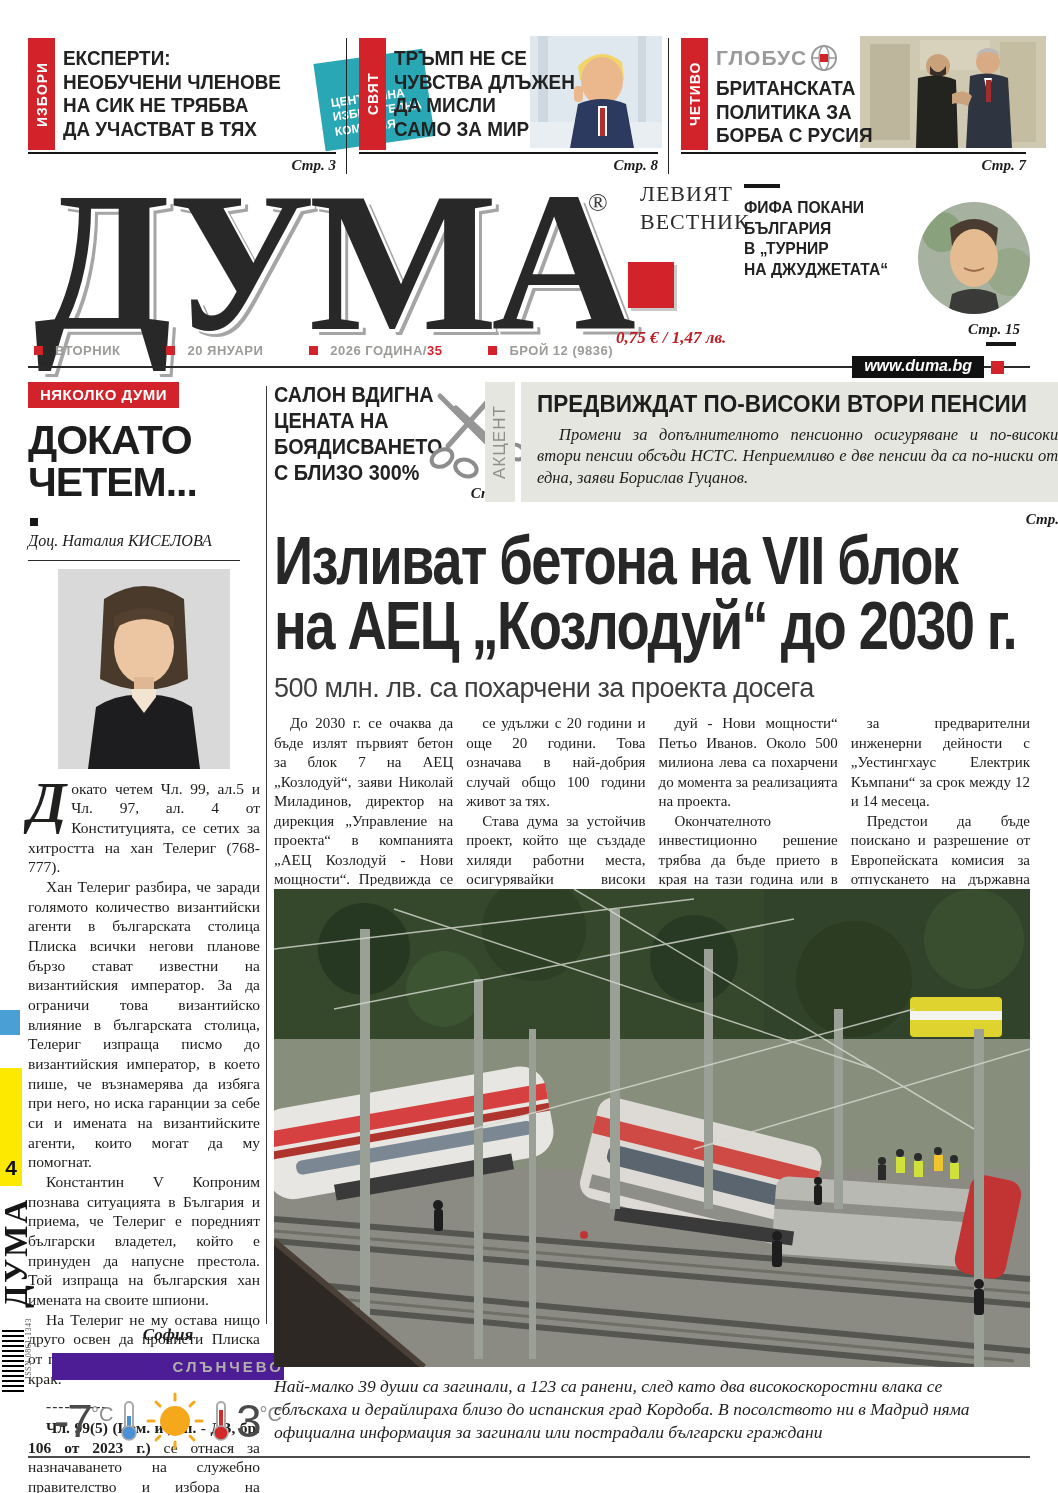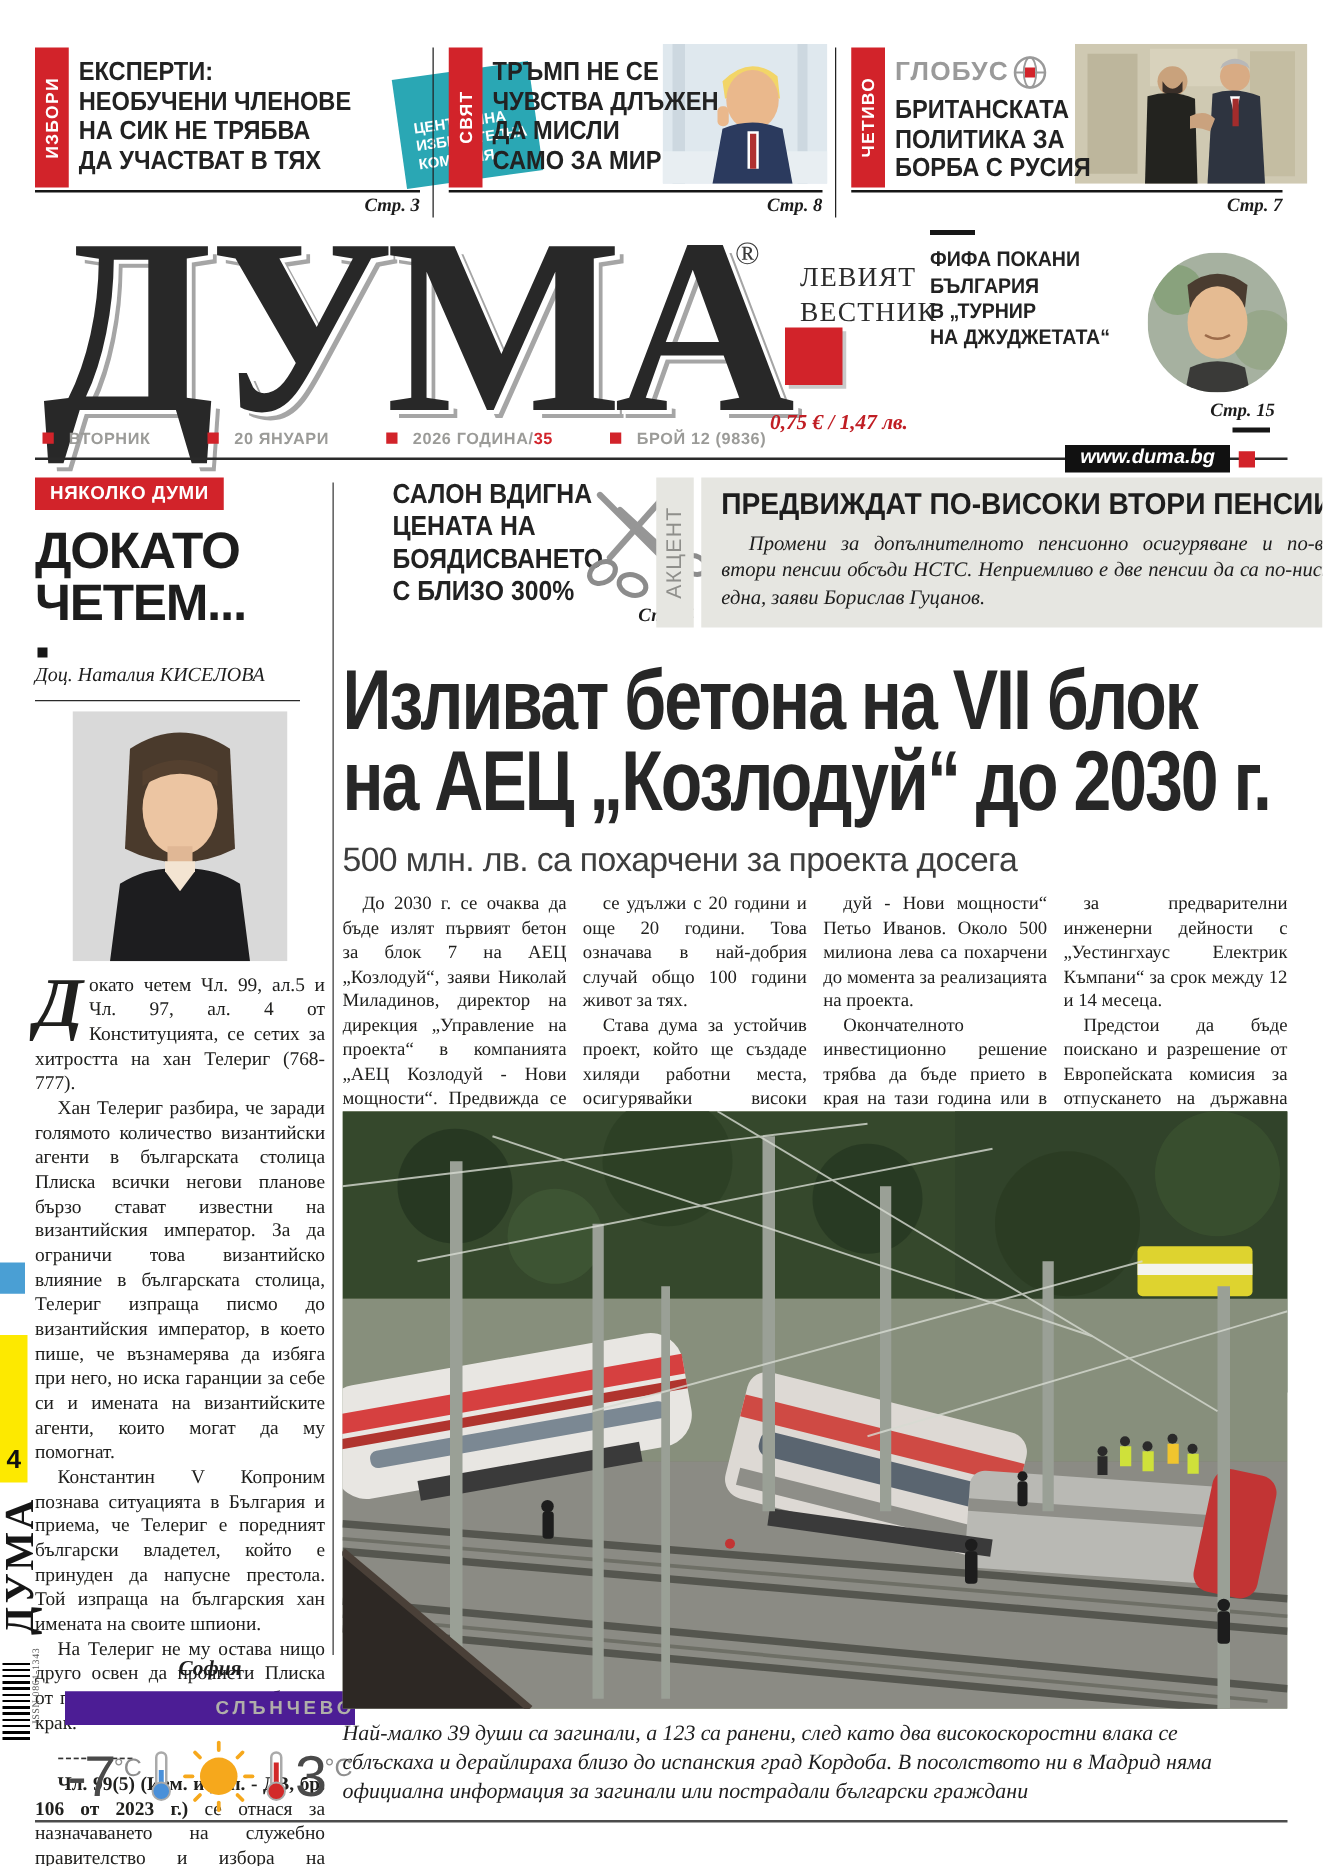"ЛЕВИЯТ" #tagline { top: 32px -> 4px }
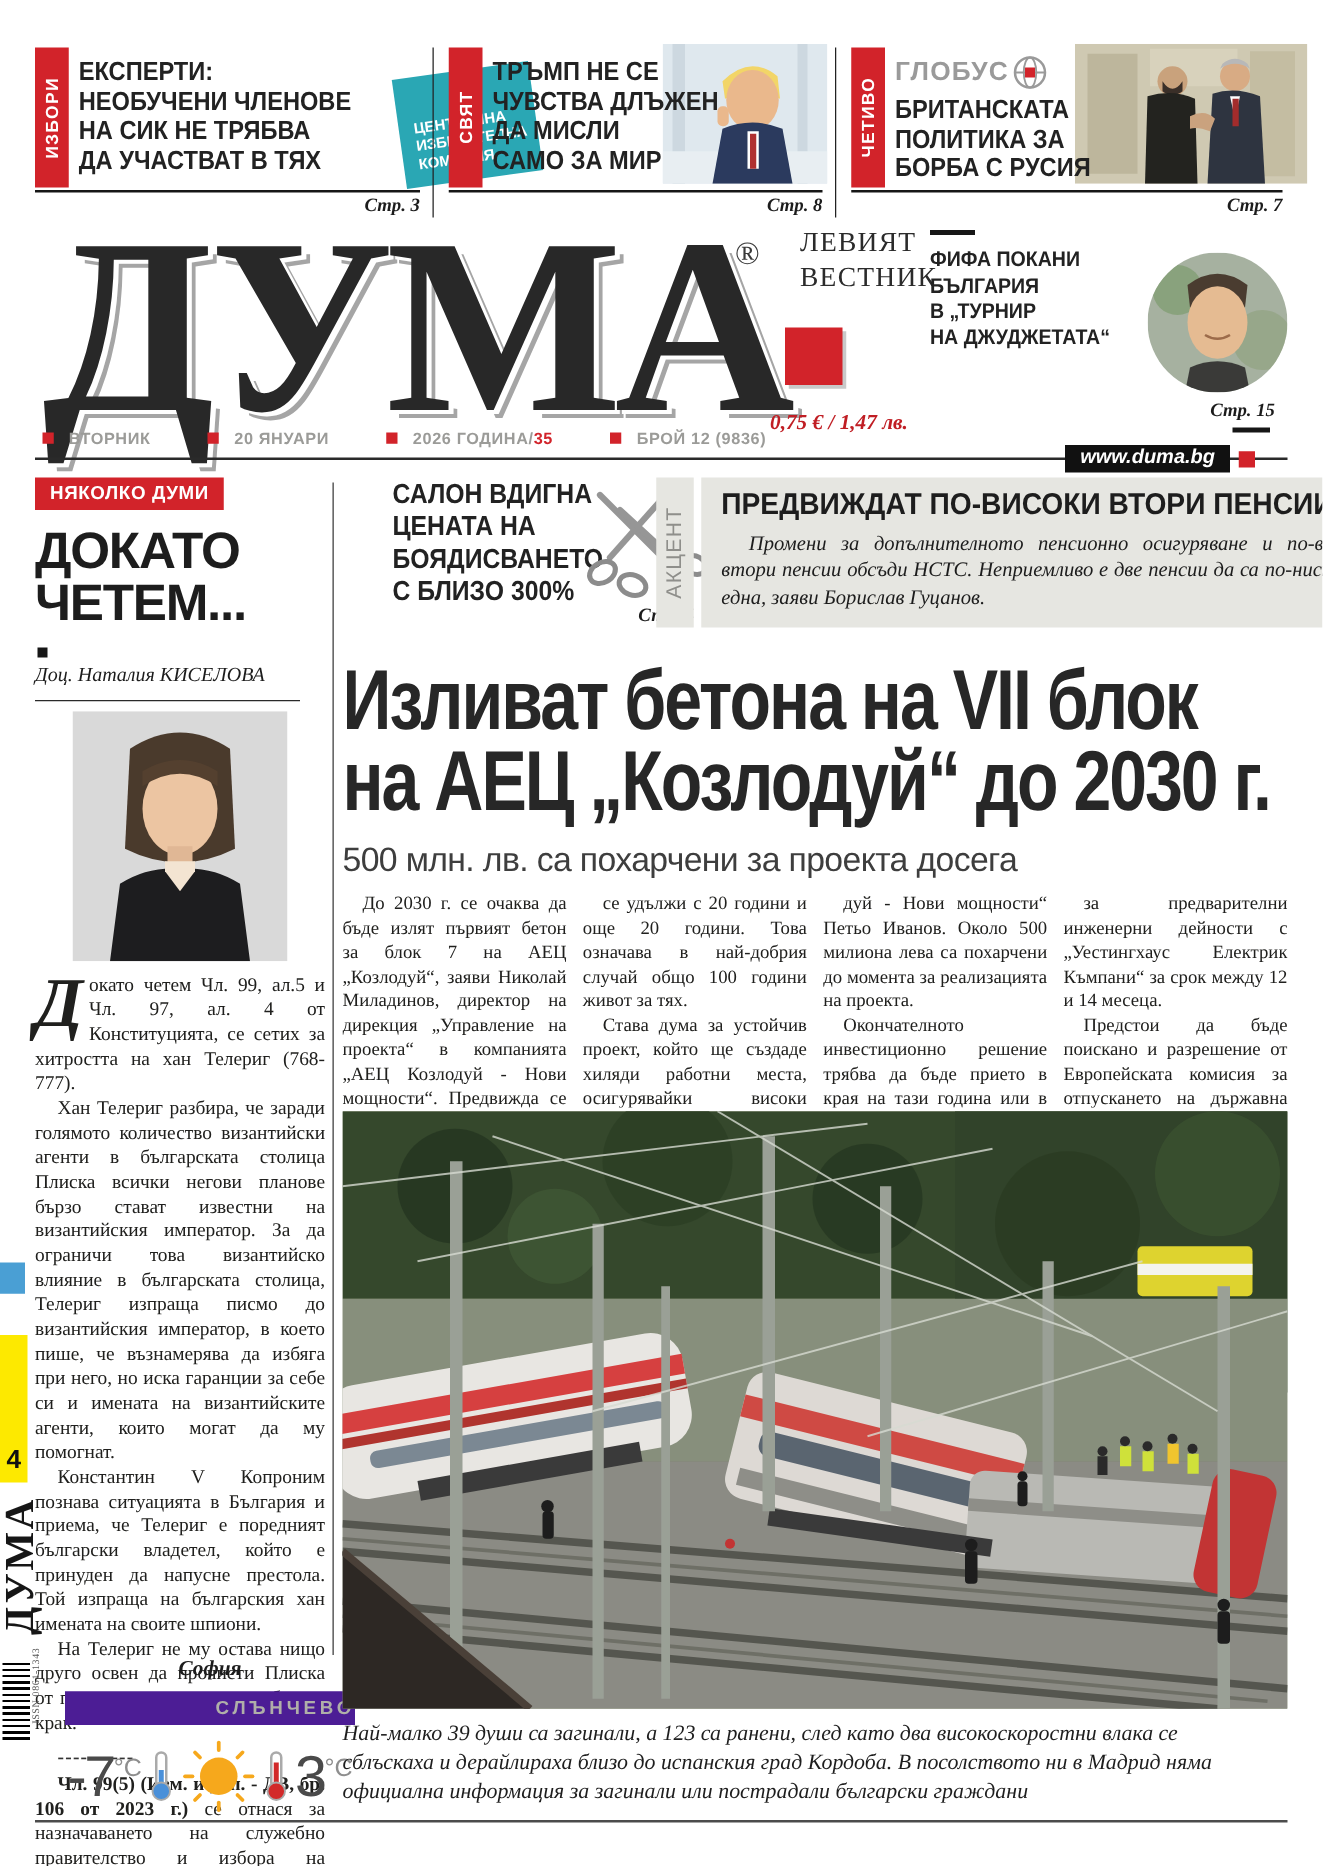"САЛОН ВДИГНА" #promo-row { margin-left: 40px -> none }
